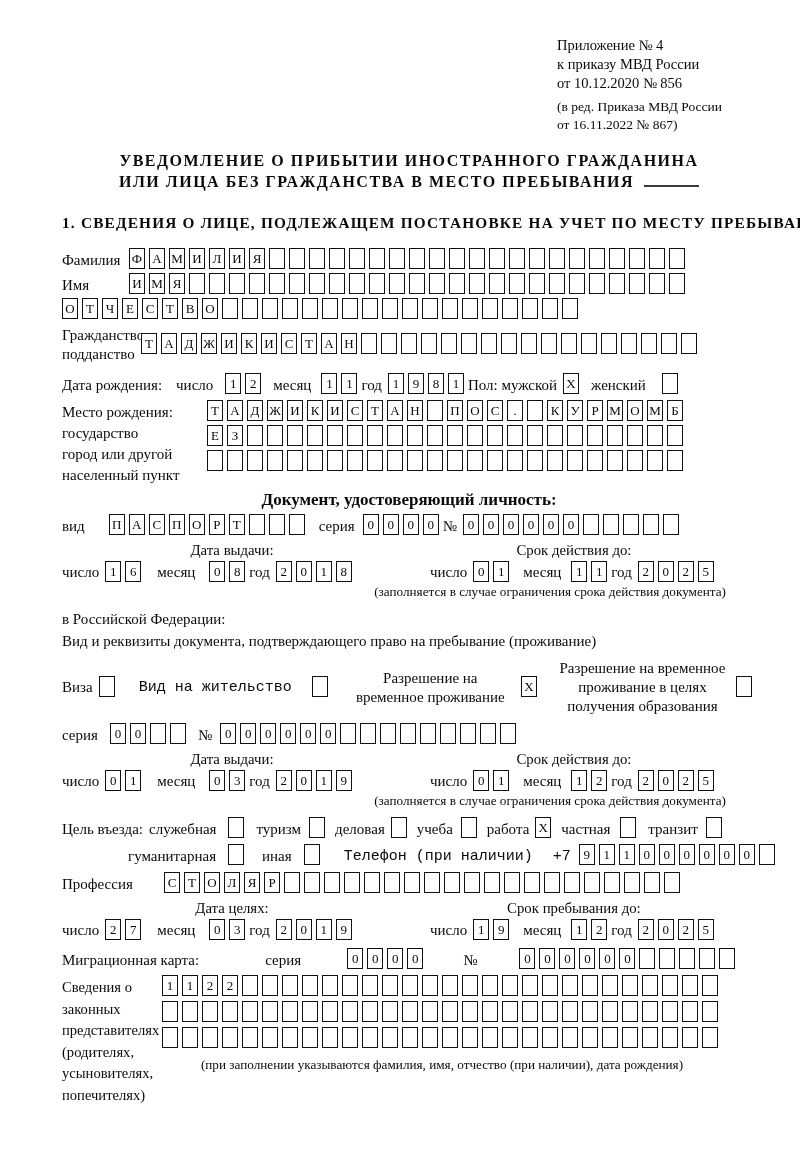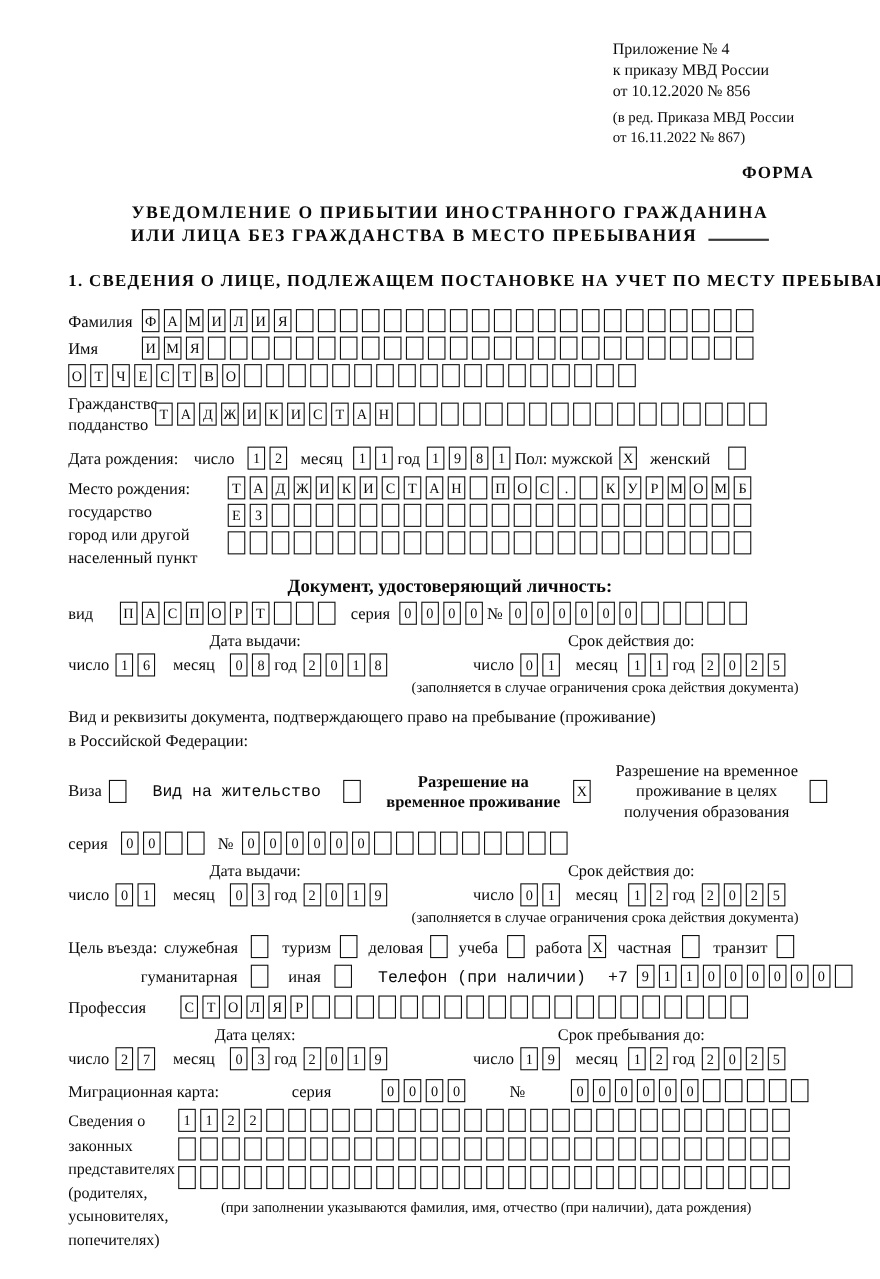"ФОРМА" div.forma { html: <div>ФОРМА</div> -> none }
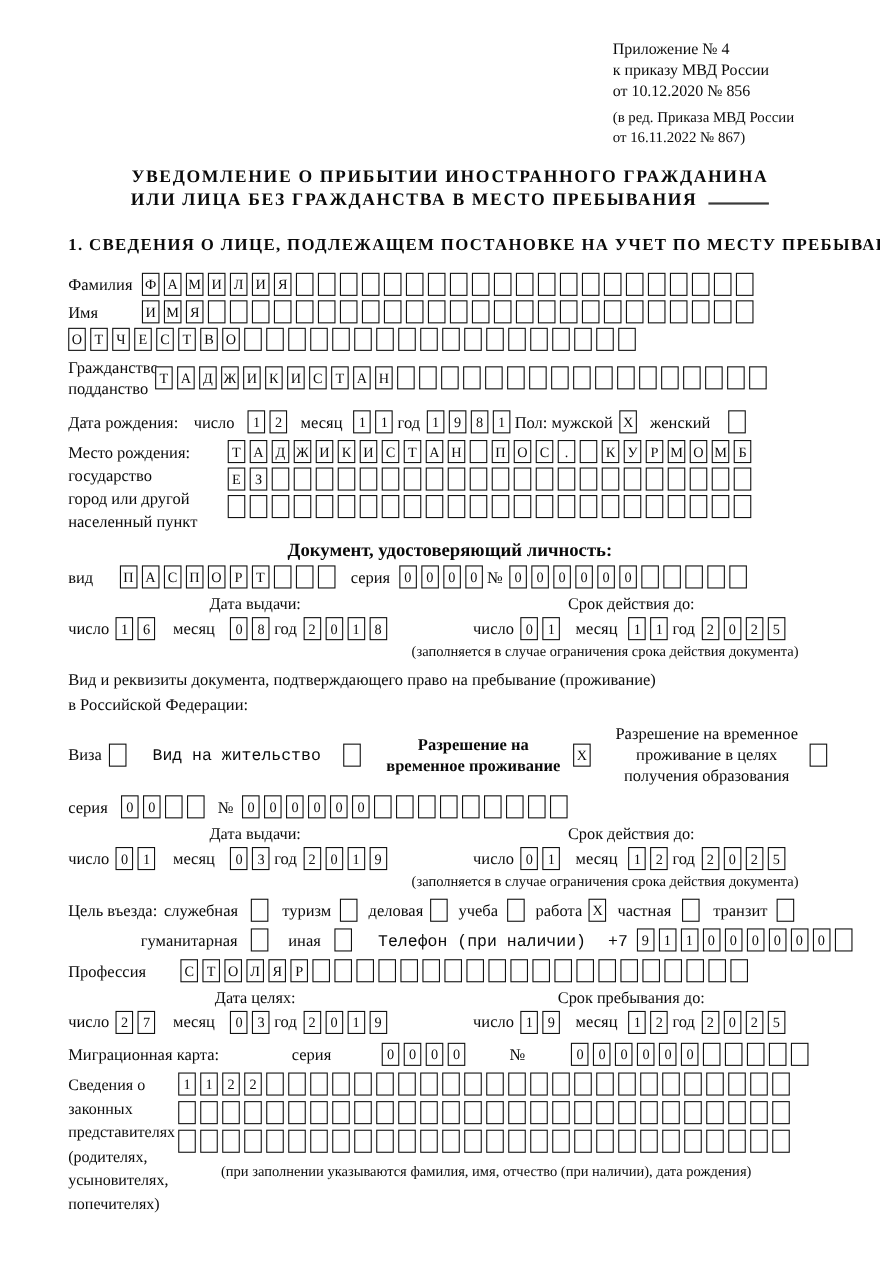"Вид и реквизиты документа," div { order: before "в Российской Федерации:" -> after "в Российской Федерации:" }
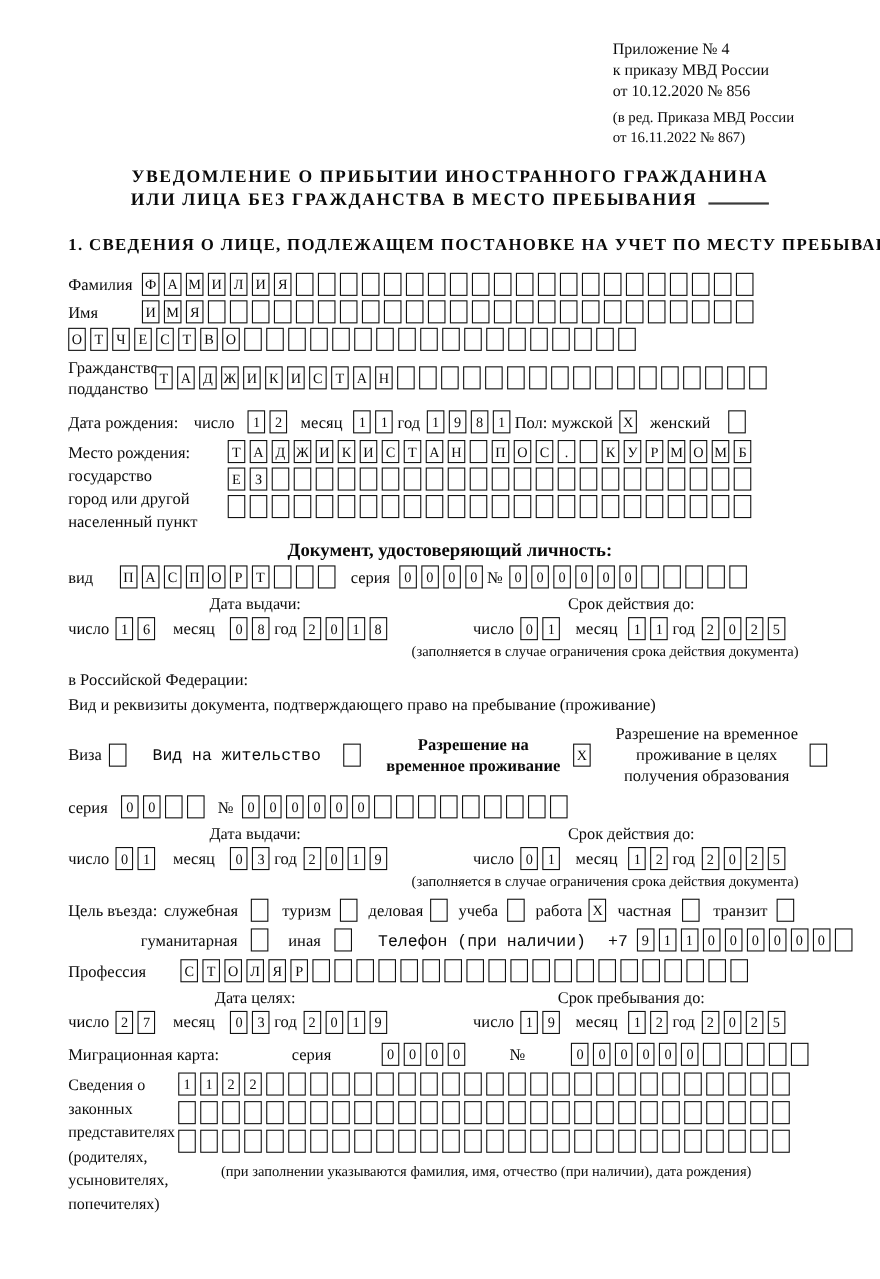"Разрешение на временное проживание" .opt3 { font-weight: bold -> none }
